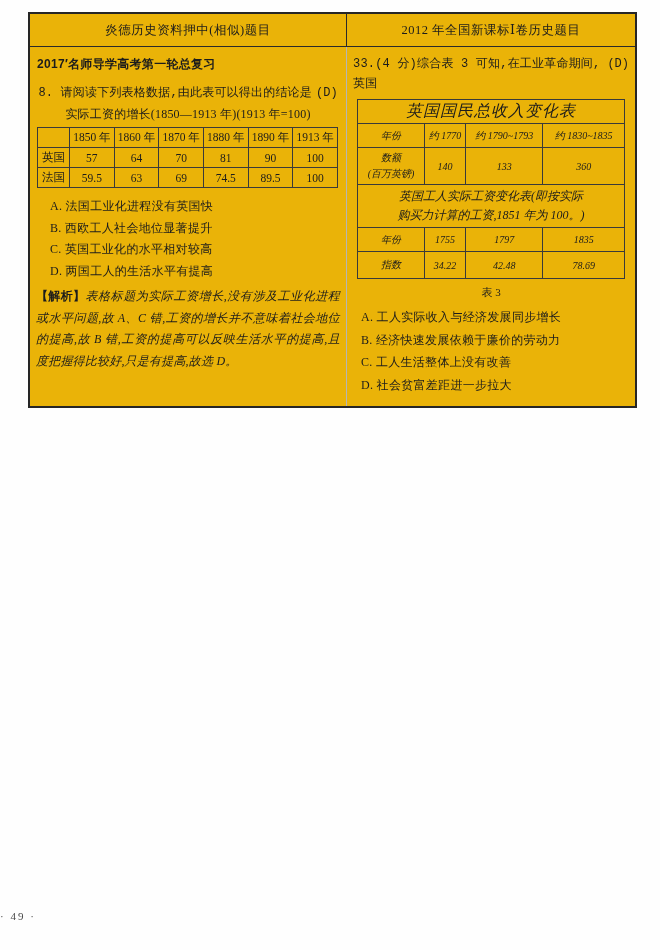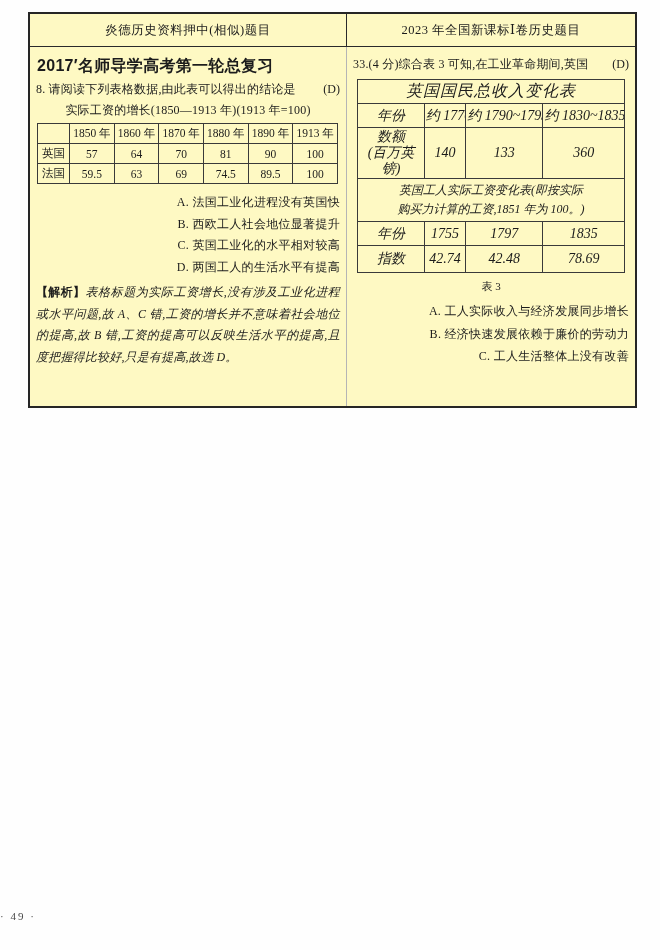"炎德历史资料押中(相似)题目" .frame { background: #fef9c3 -> #eab308 }
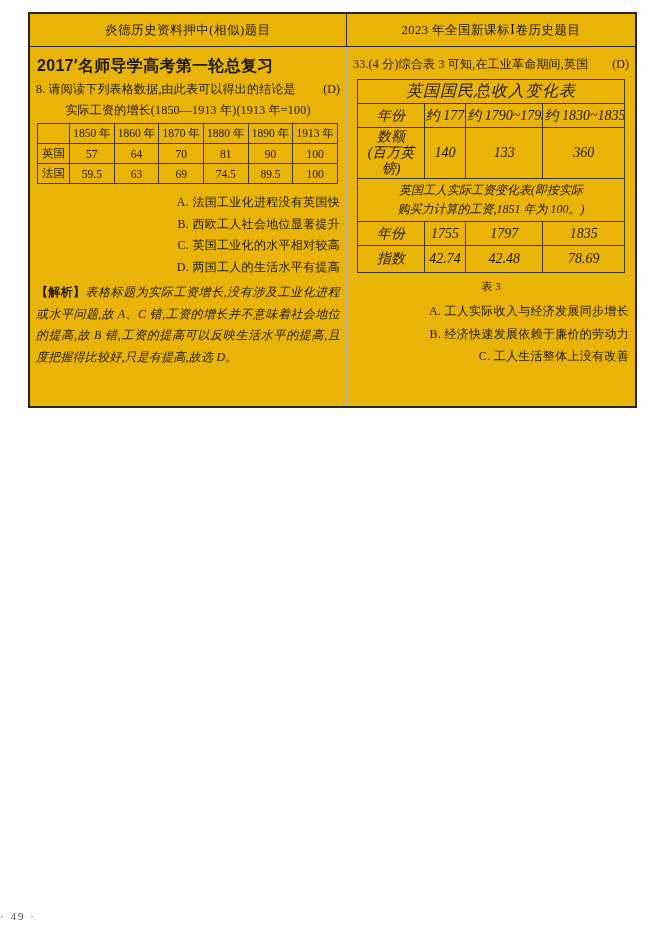"2023 年全国新课标Ⅰ卷历史题目" div.header-cell { text: 2023 -> 2012 }
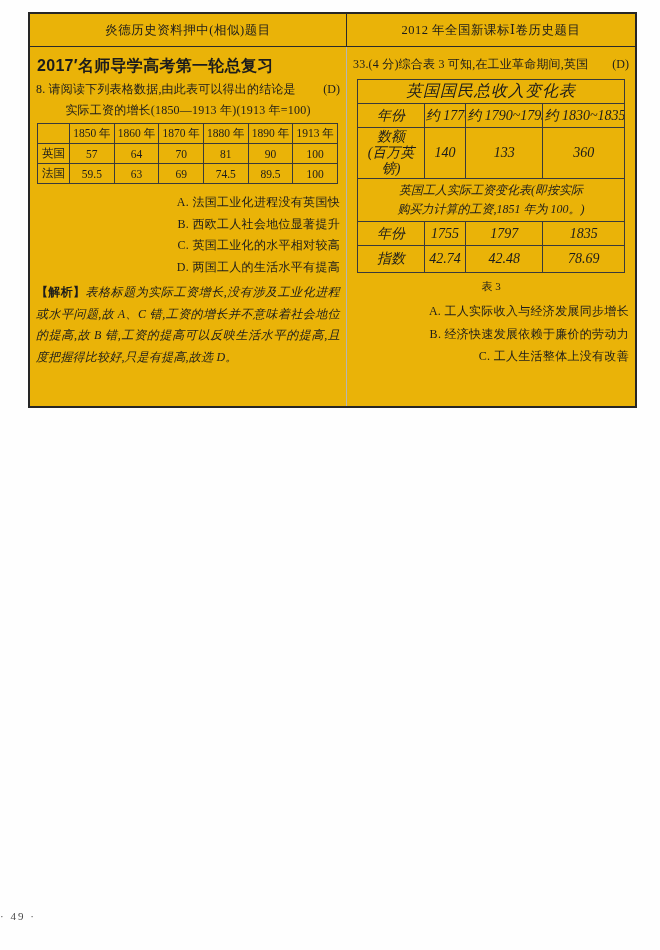"2017′名师导学高考第一轮总复习" .series-title { font-size: 16px -> 12px; margin: 2px 0 2px 1px -> 2px 0 10px 1px }
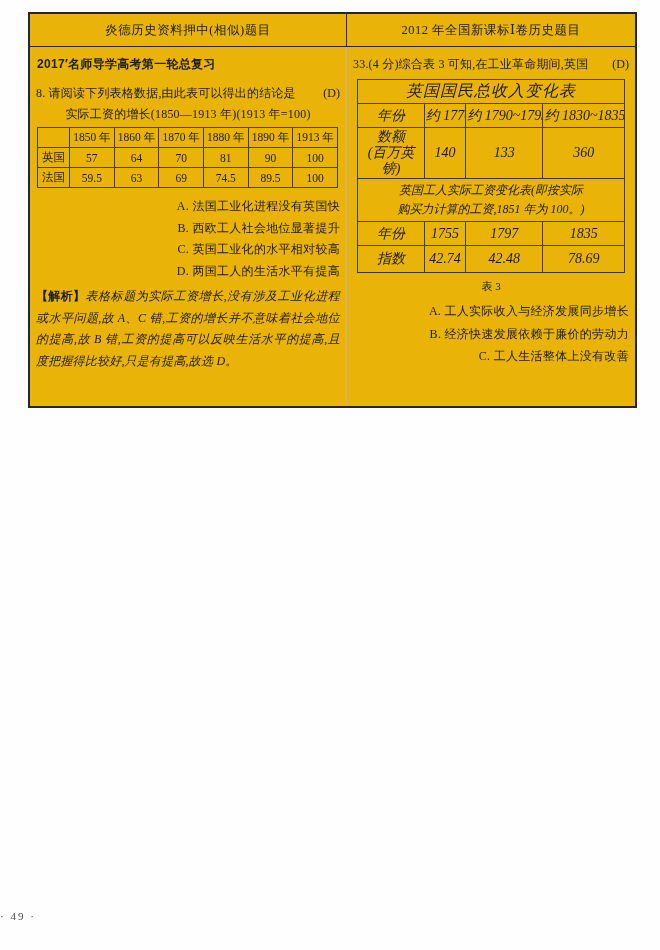"33.(4 分)综合表 3 可知,在工业革命期间,英国" .q-line { font-family: none -> Liberation Mono, monospace; justify-content: space-between -> center }
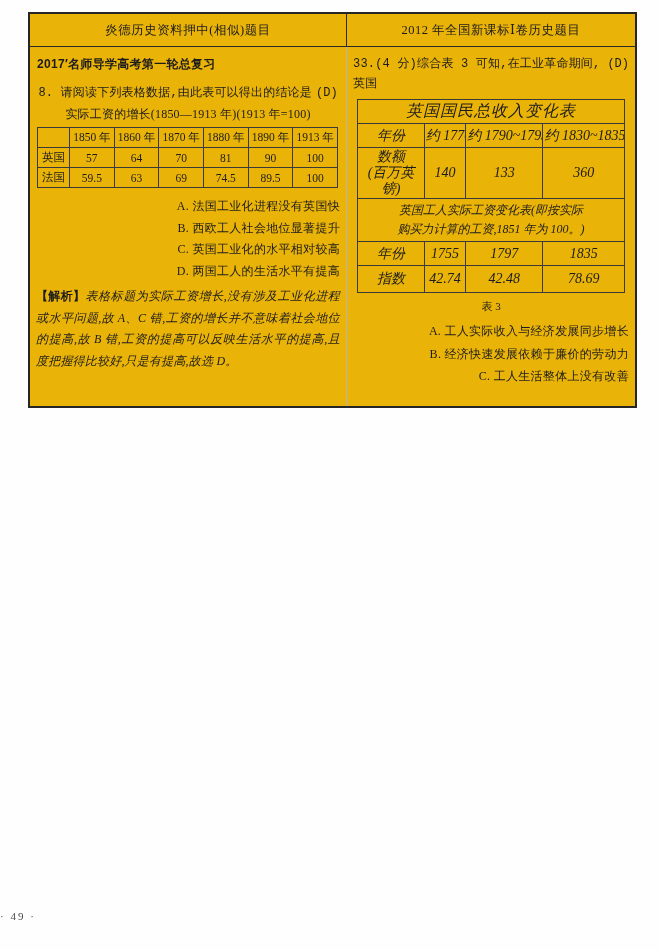"年份" .income-table td { font-size: 14px -> 10px }
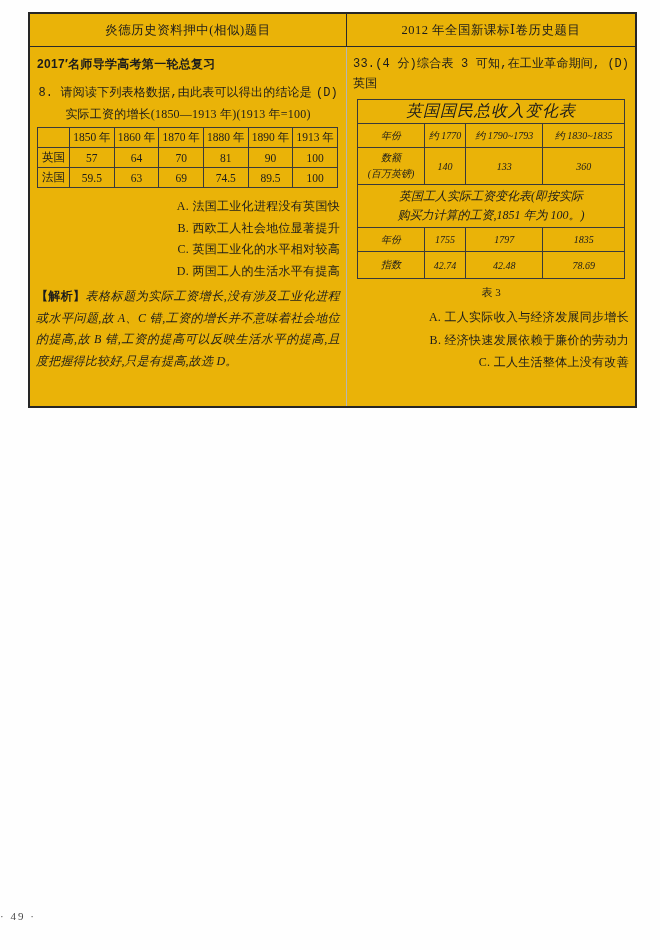"A. 法国工业化进程没有英国快" .options { text-align: right -> none }
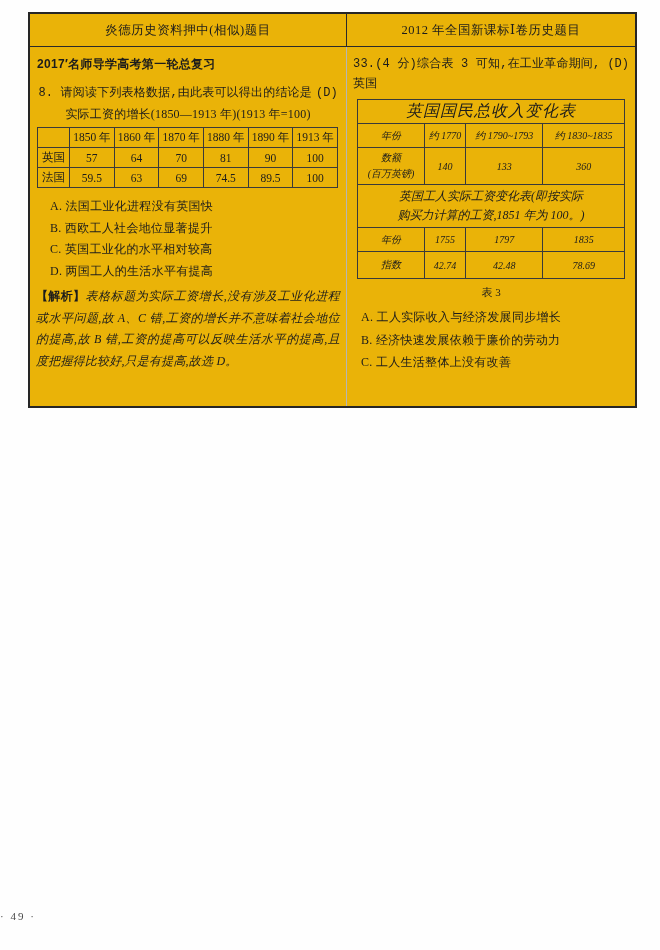"42.74" td { text: 42.74 -> 34.22 }
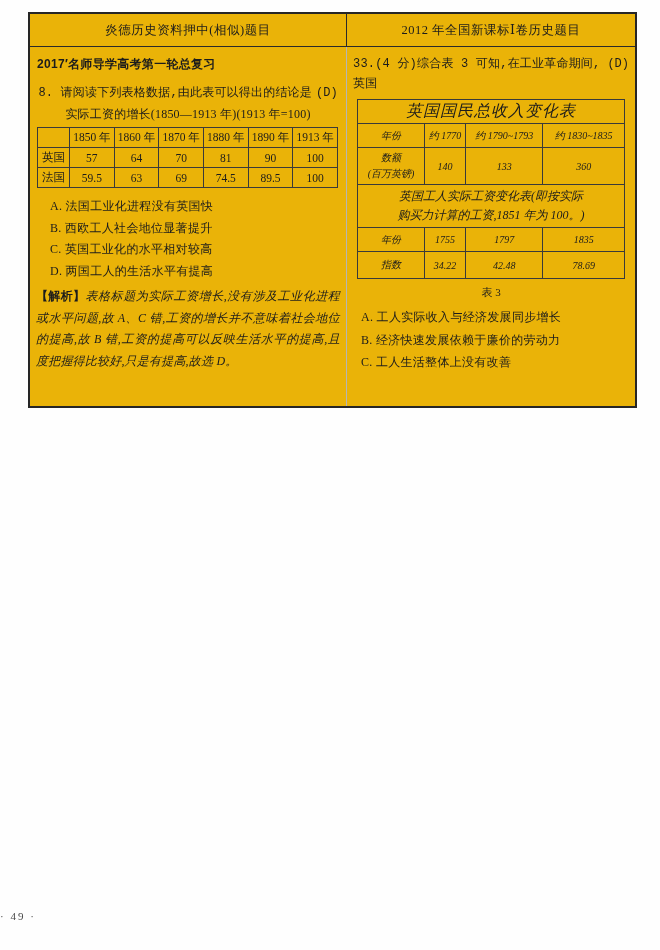"D. 社会贫富差距进一步拉大" li { html: none -> <li>D. 社会贫富差距进一步拉大</li> }
